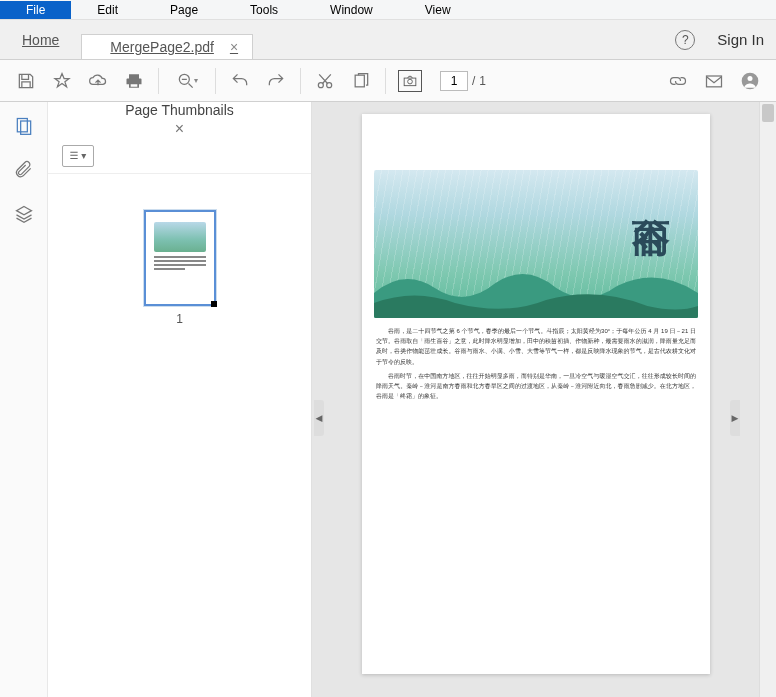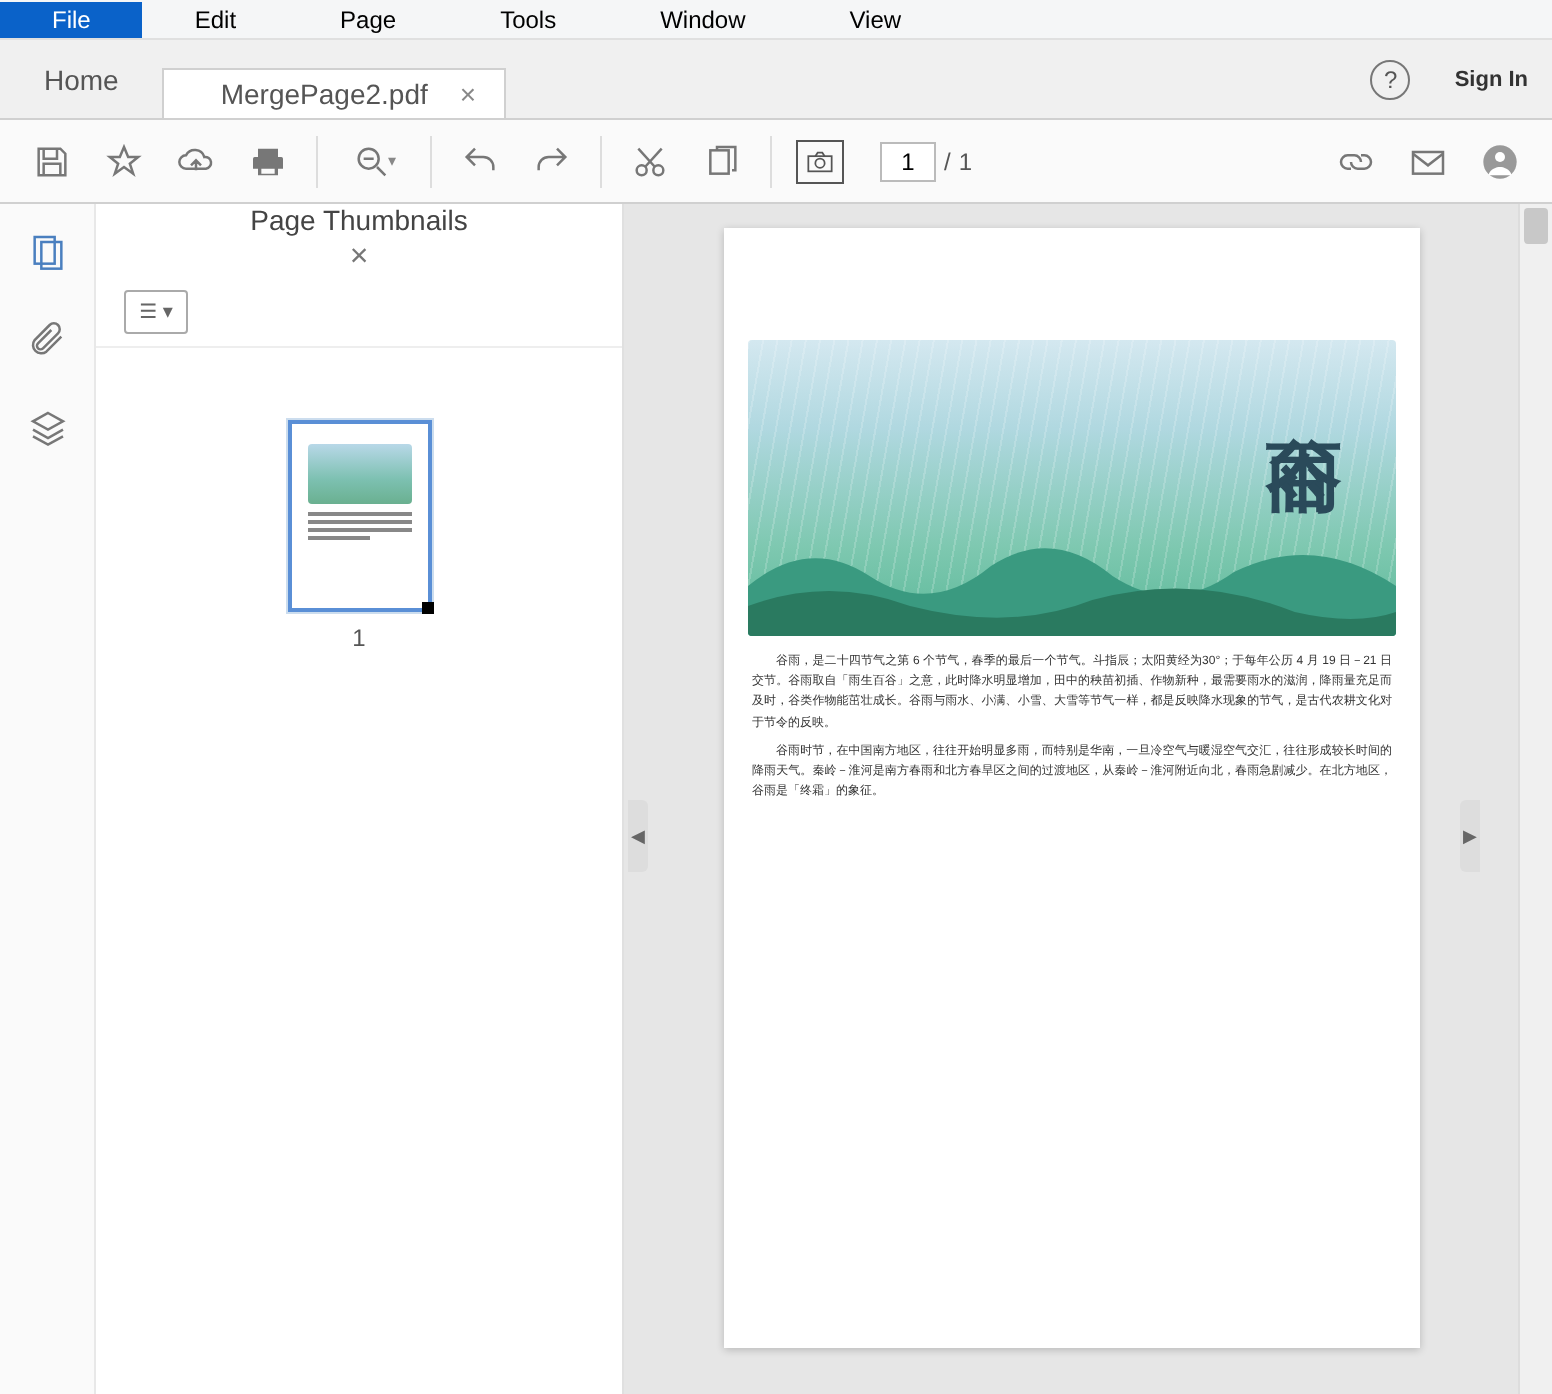"Home" .tabbar .tab { text-decoration: none -> underline }
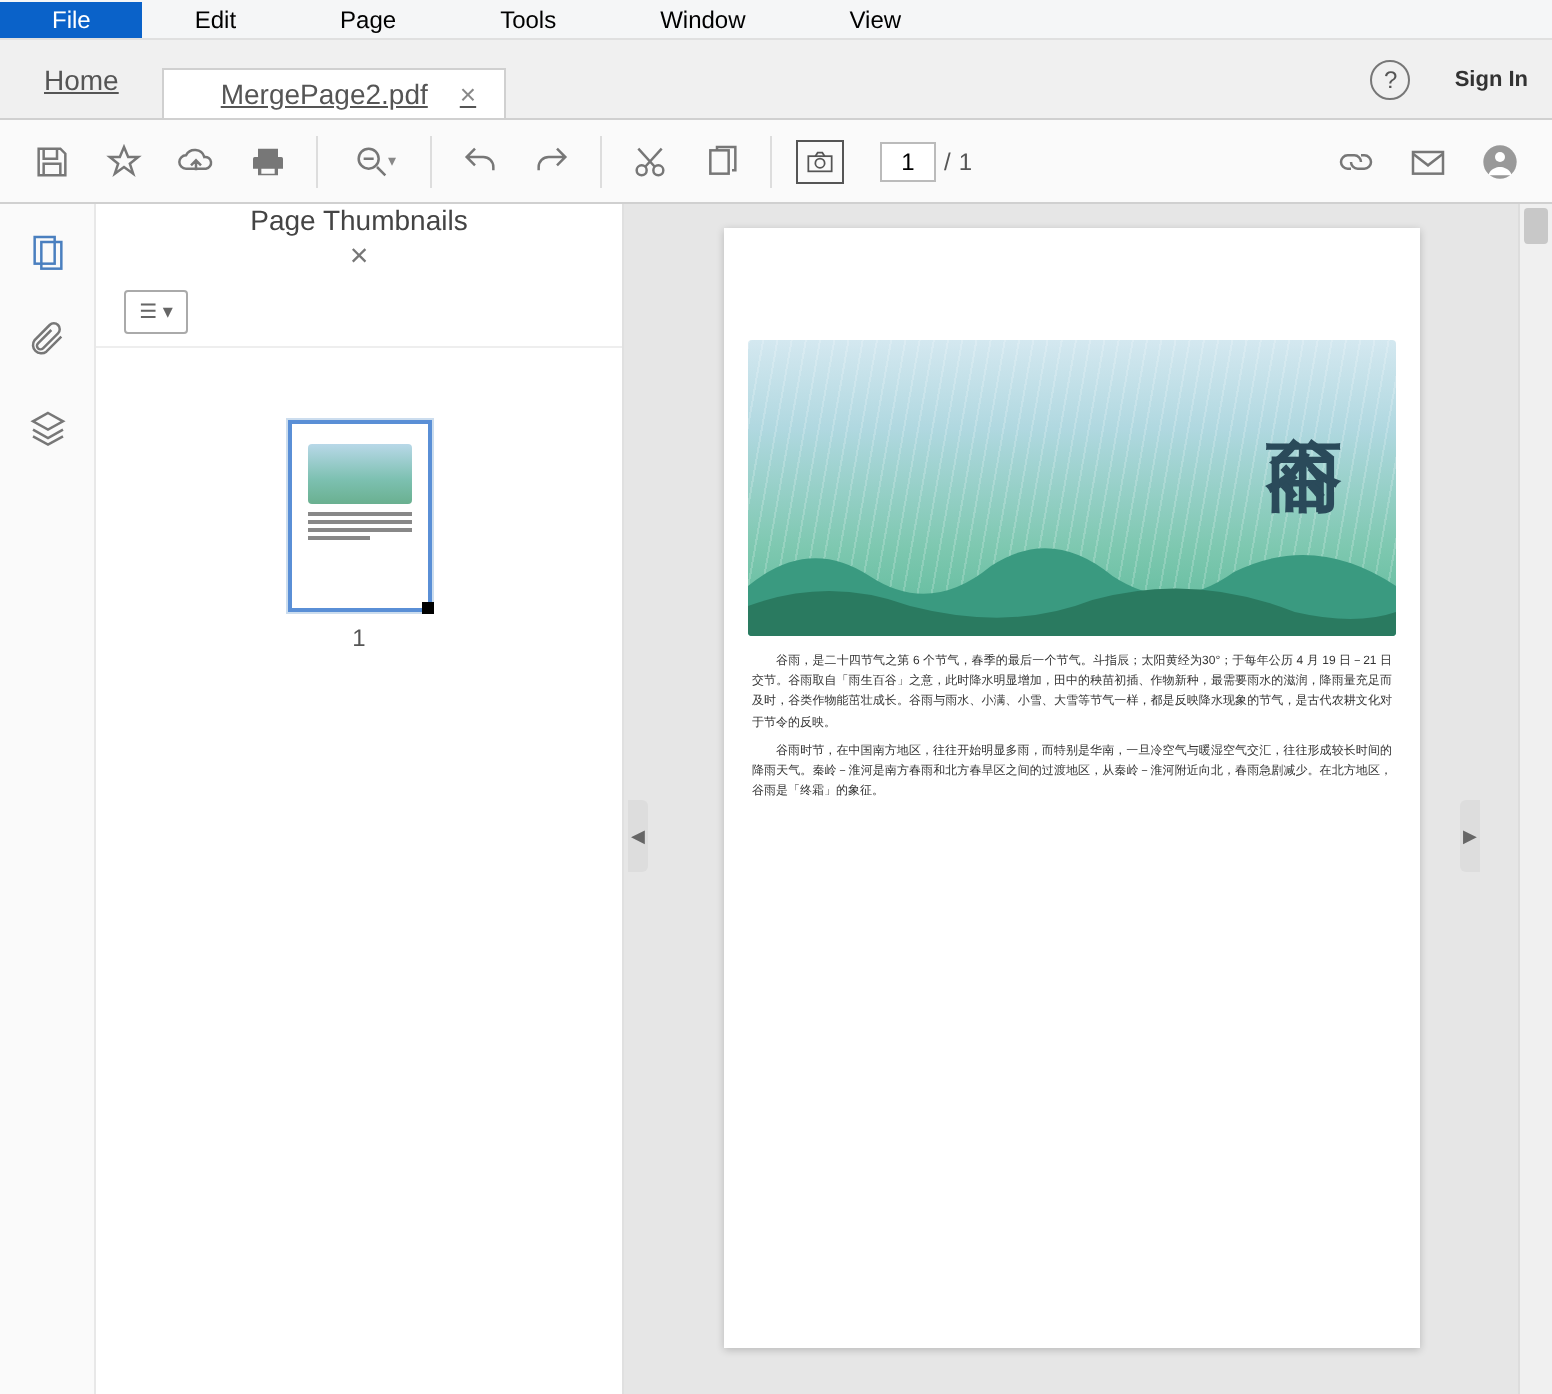"Sign In" .signin { font-size: 11px -> 15px; font-weight: 700 -> 400 }
